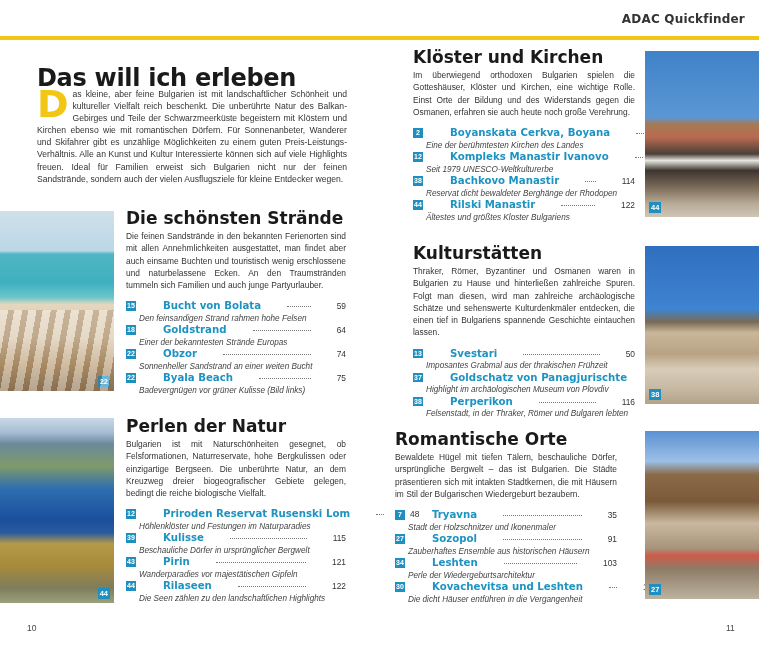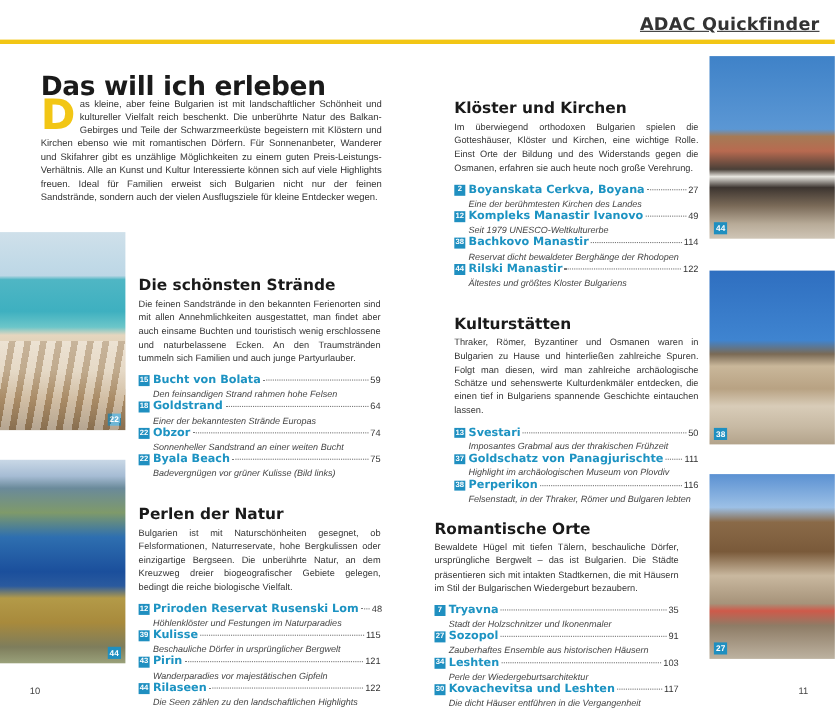"ADAC Quickfinder" .header-label { font-size: 16px -> 12px; text-decoration: underline -> none }
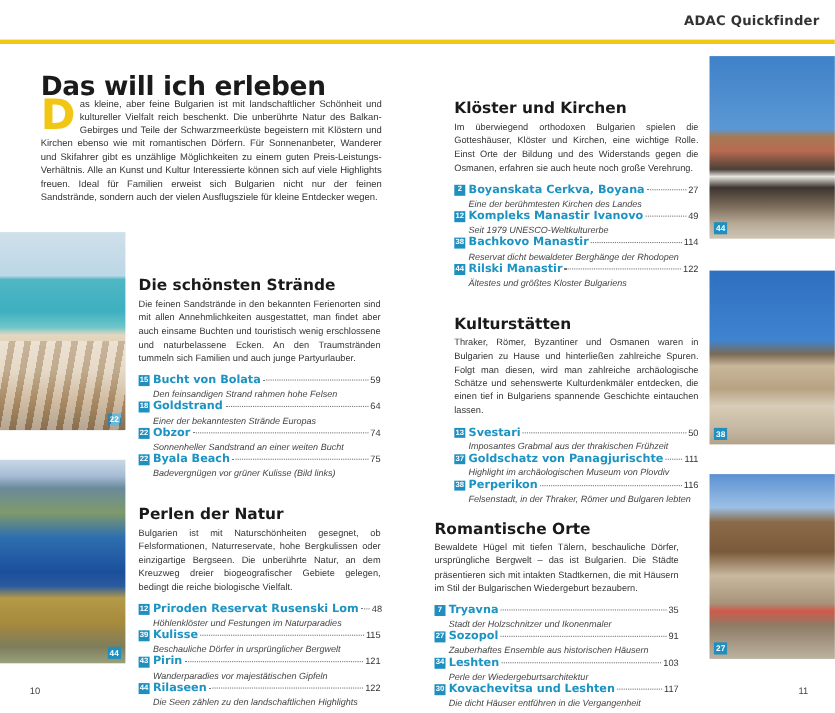"Klöster und Kirchen" .section h2 { font-size: 14px -> 17px; margin-top: 44px -> none }
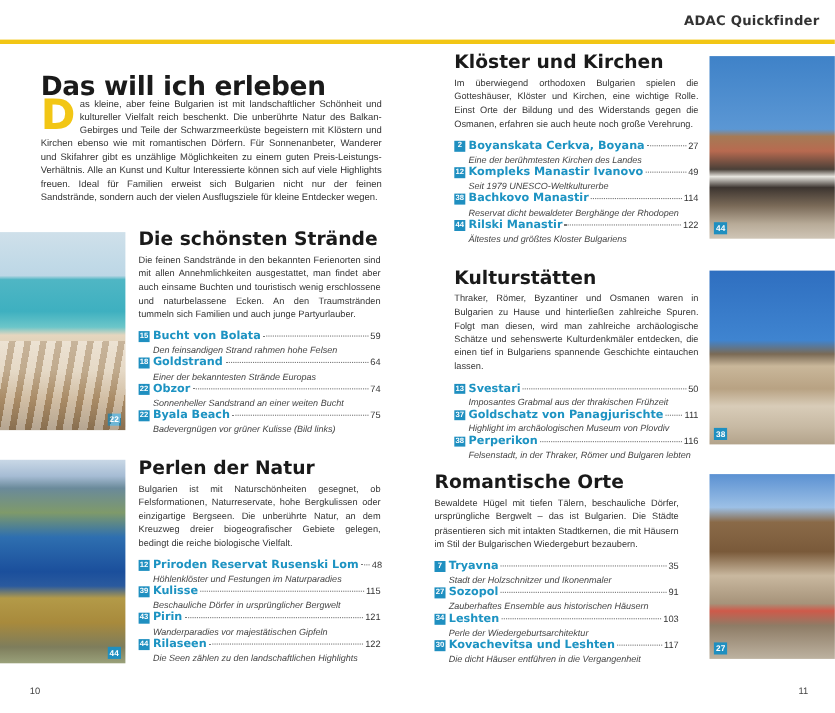"Boyanskata Cerkva, Boyana" .entry-row { gap: none -> 24px }
